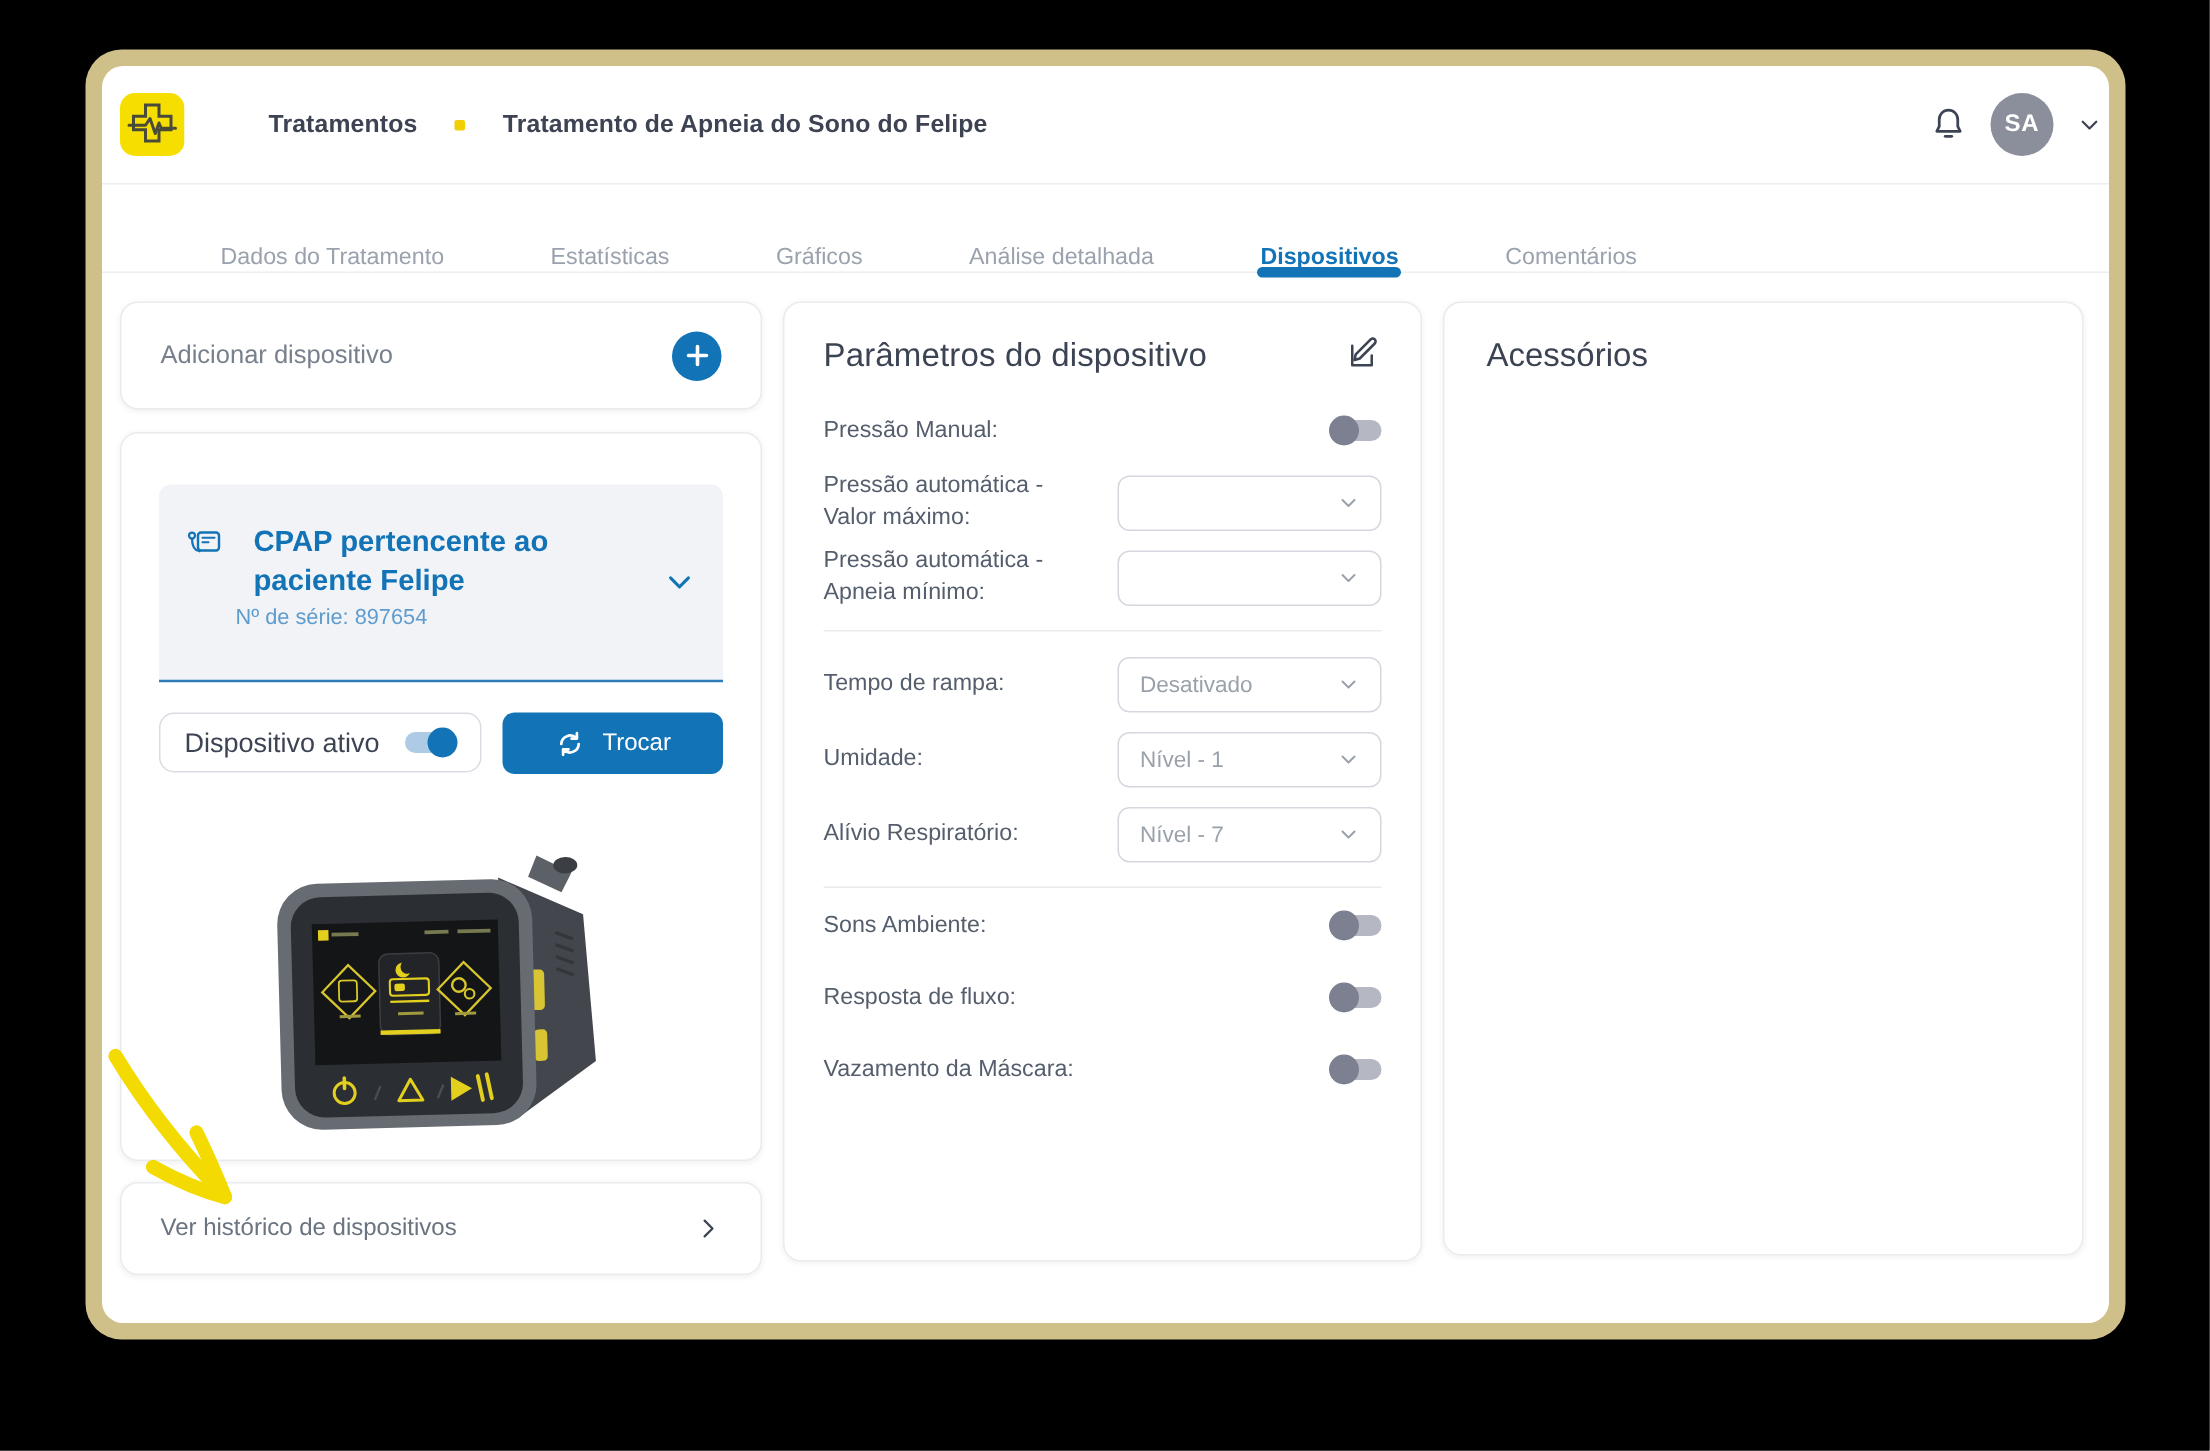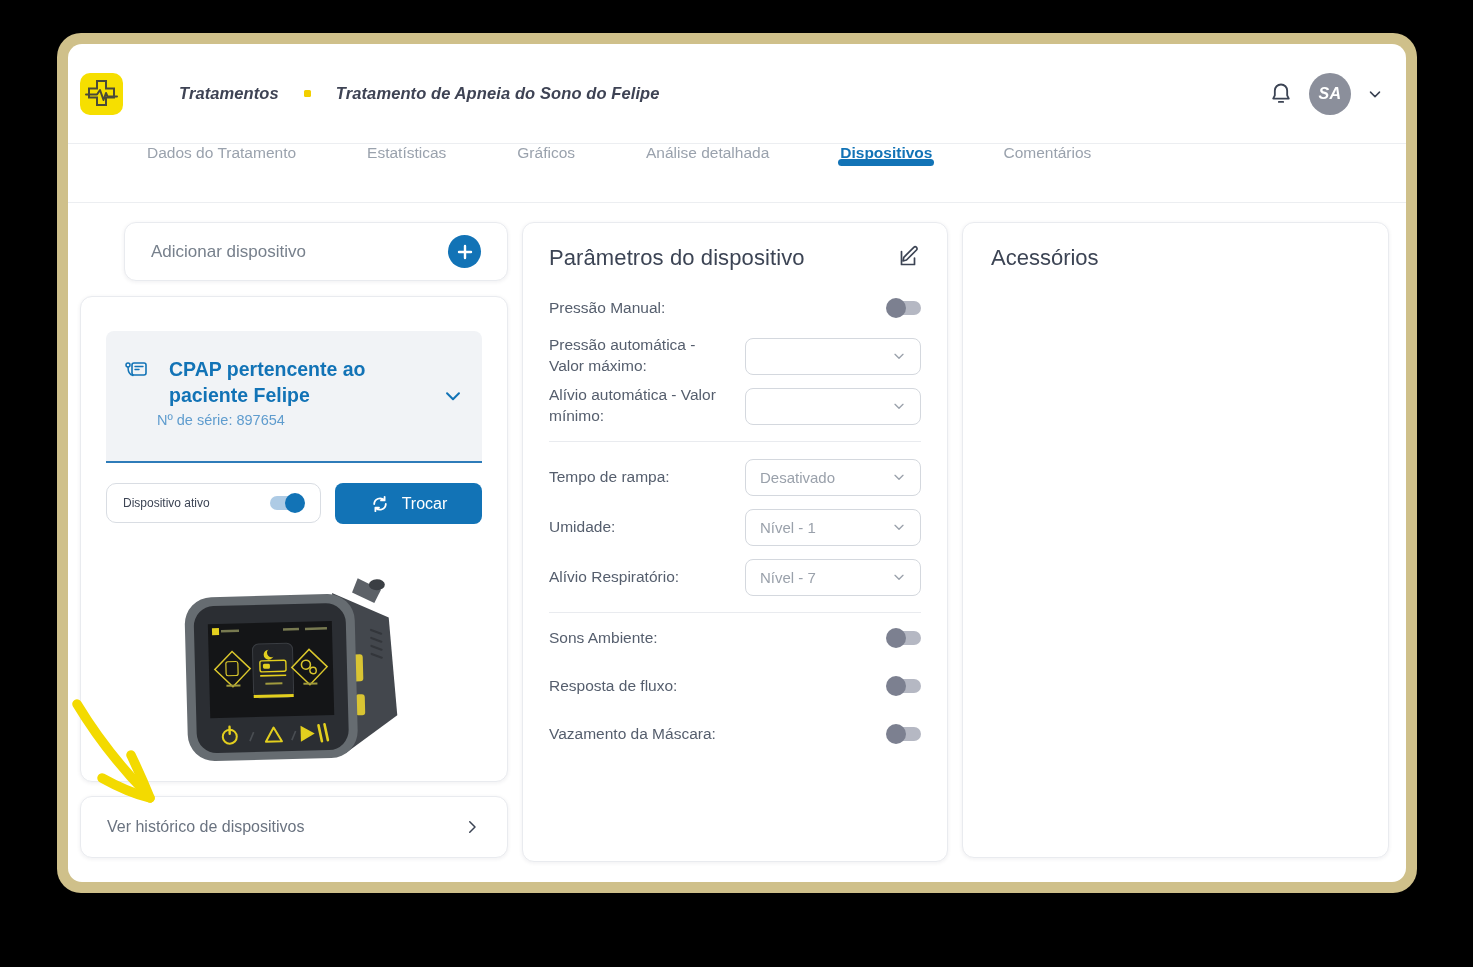"Tratamentos" .header { font-style: italic -> none; height: 100px -> 79px; padding: 0 22px 0 12px -> 0 4px 0 12px }
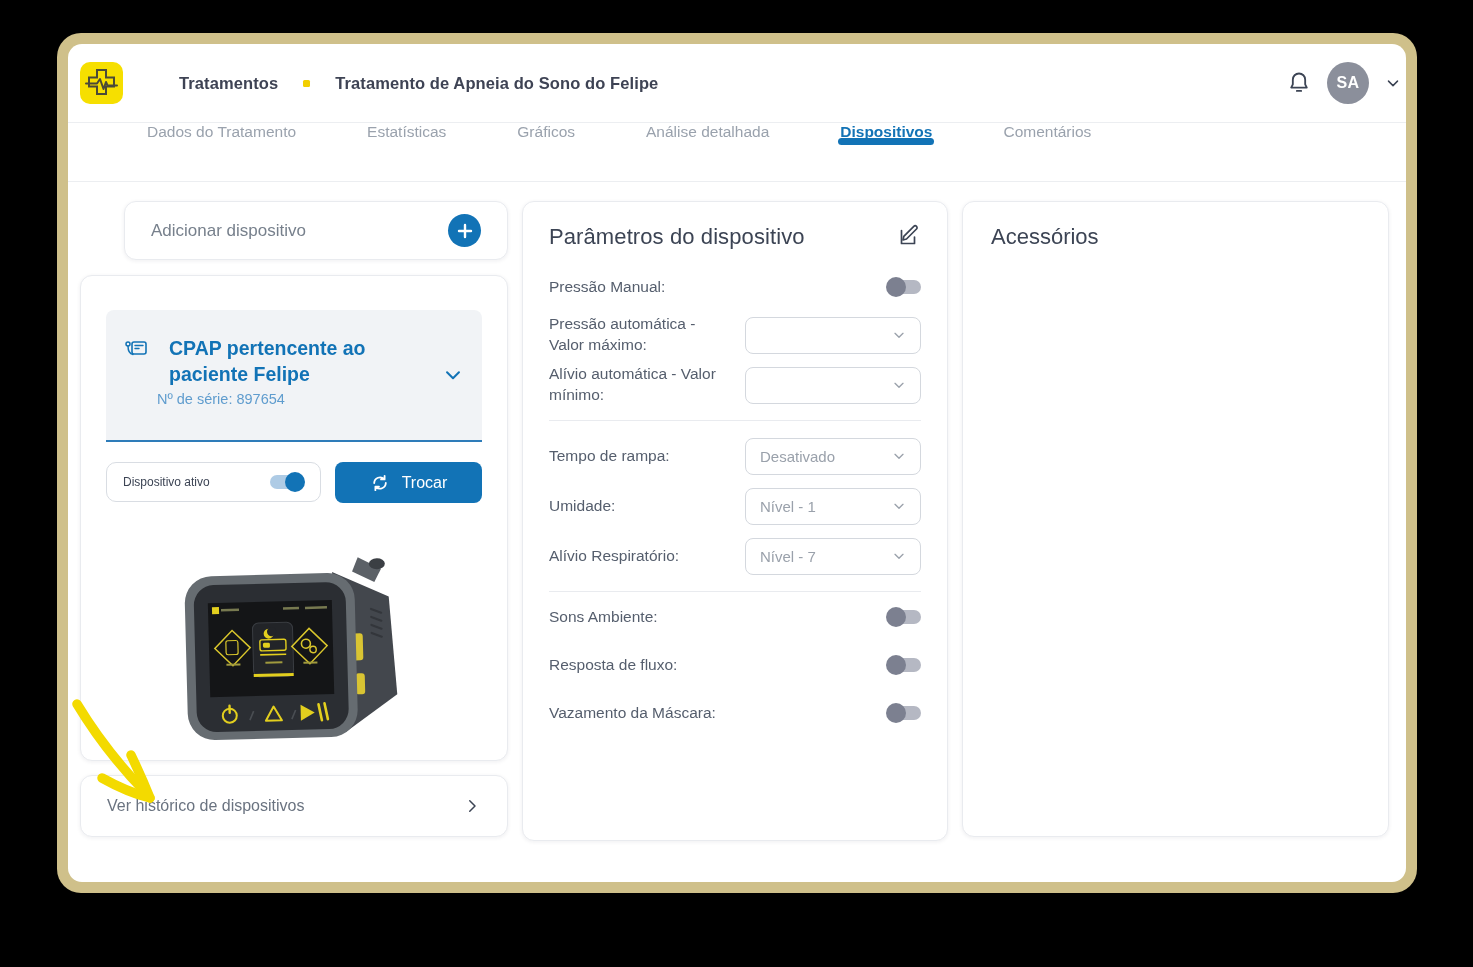"Dados do Tratamento" .tabs { align-items: flex-start -> flex-end }
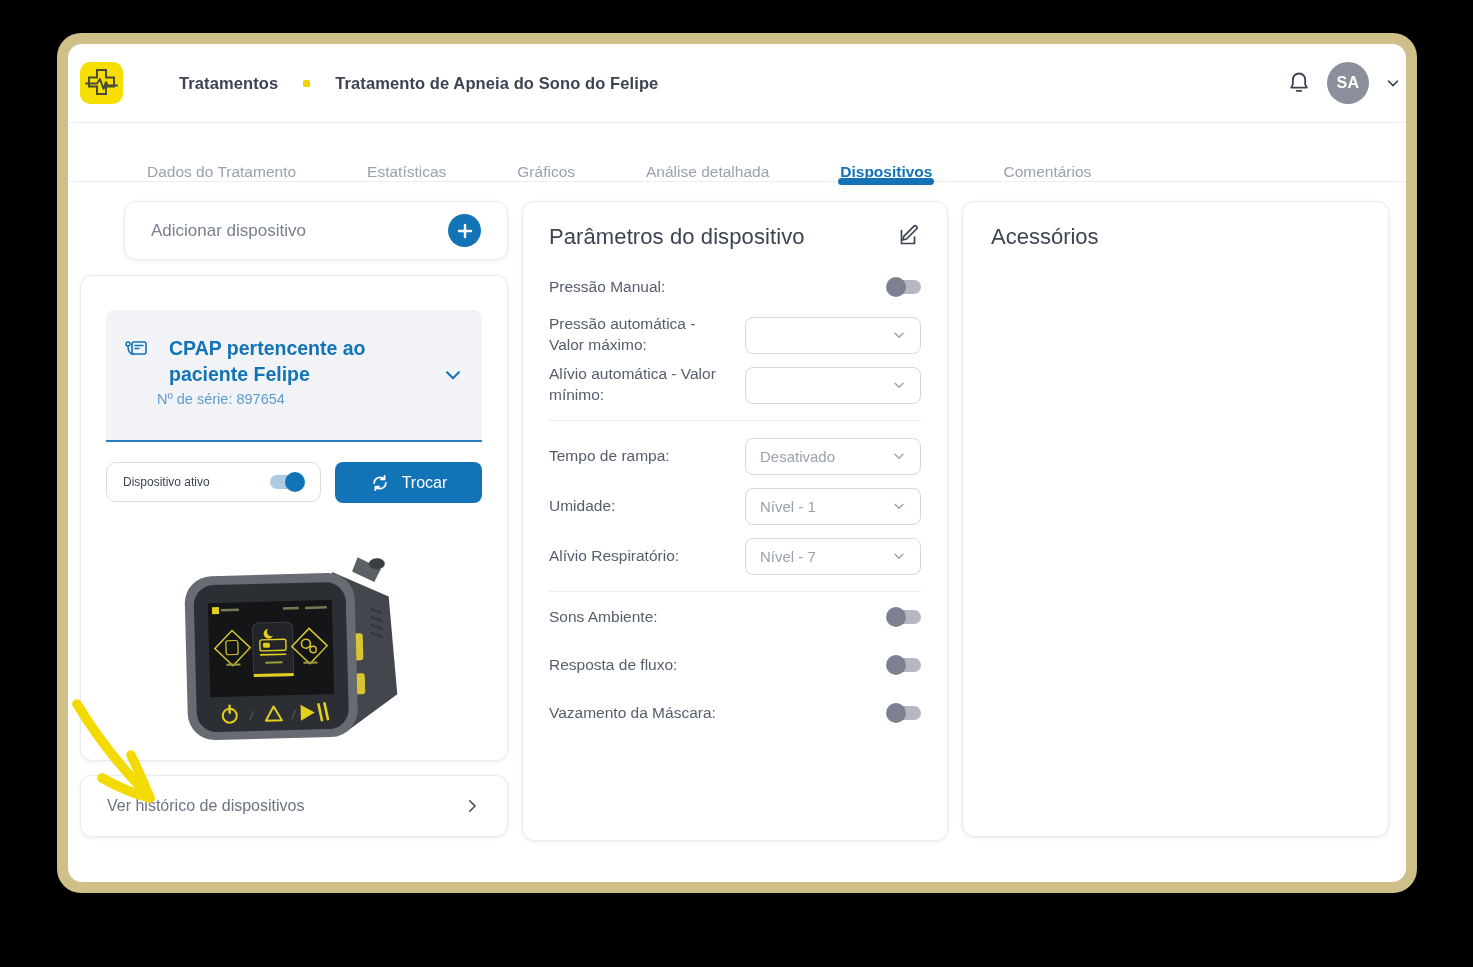"Adicionar dispositivo" .add-card { height: 59px -> 72px; margin-left: 44px -> none }
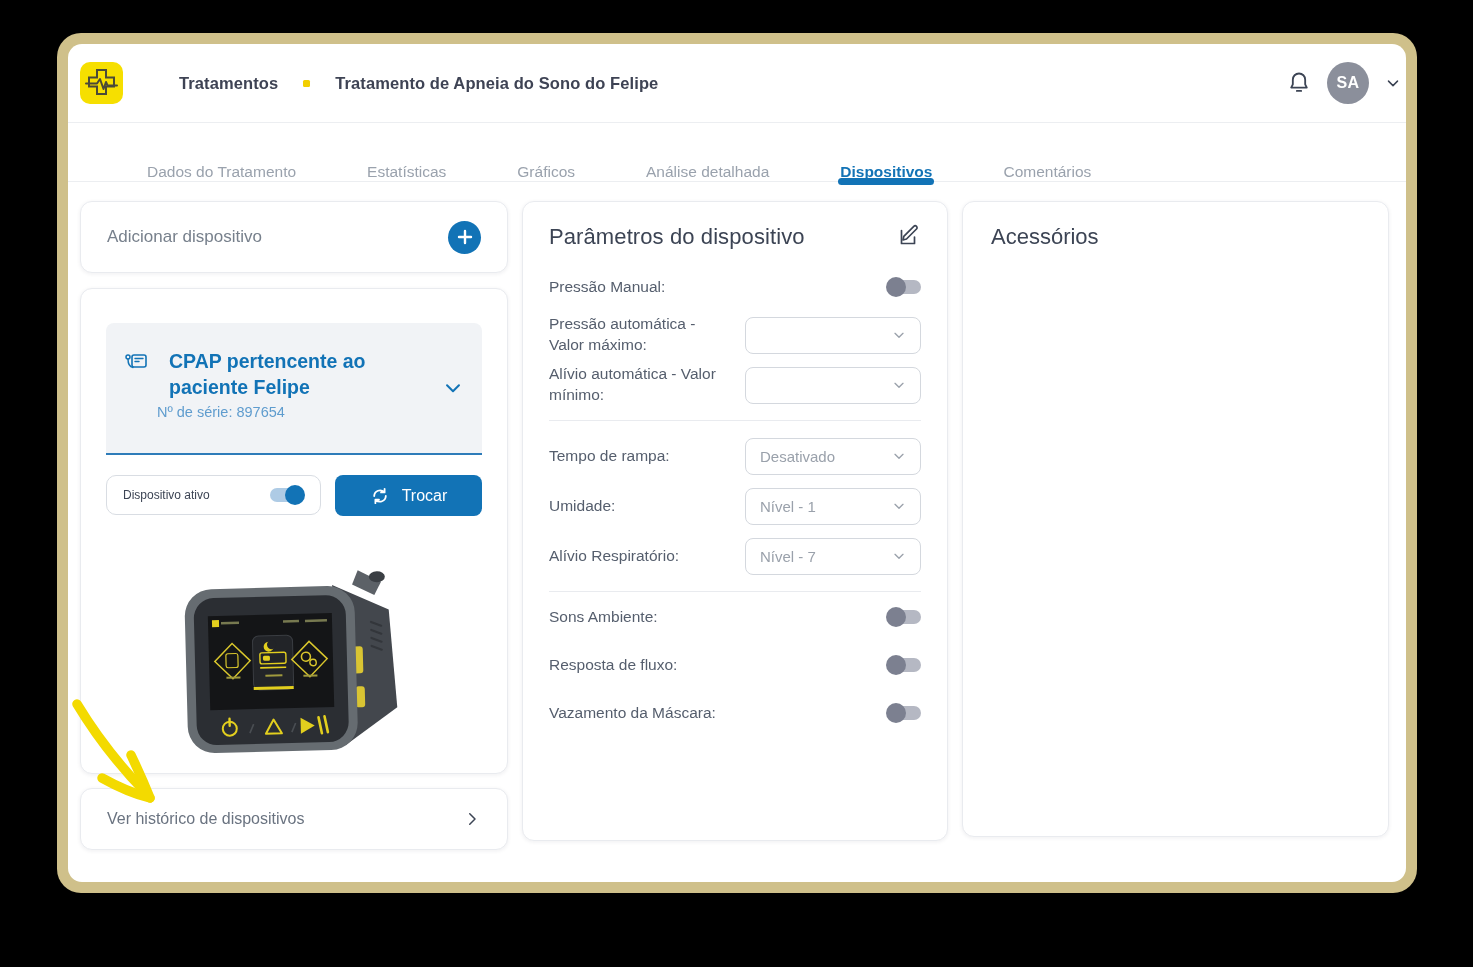"Alívio automática - Valor mínimo:" span.plabel { text: Alívio automática - Valor -> Pressão automática - Apneia }
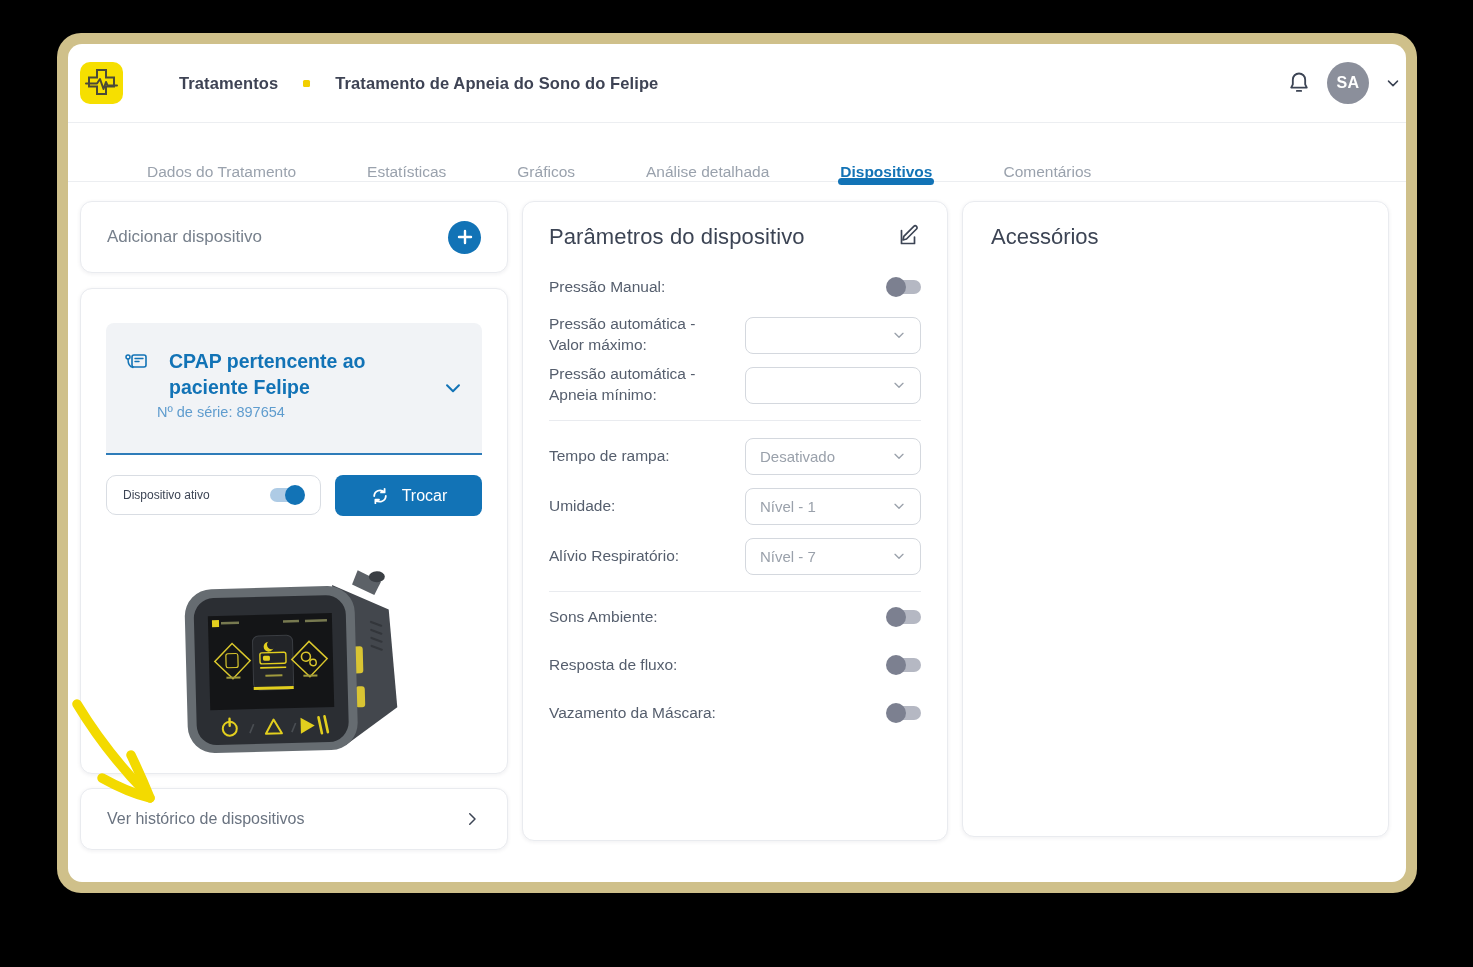"Dispositivo ativo" .active-label { font-size: 12px -> 18px }
